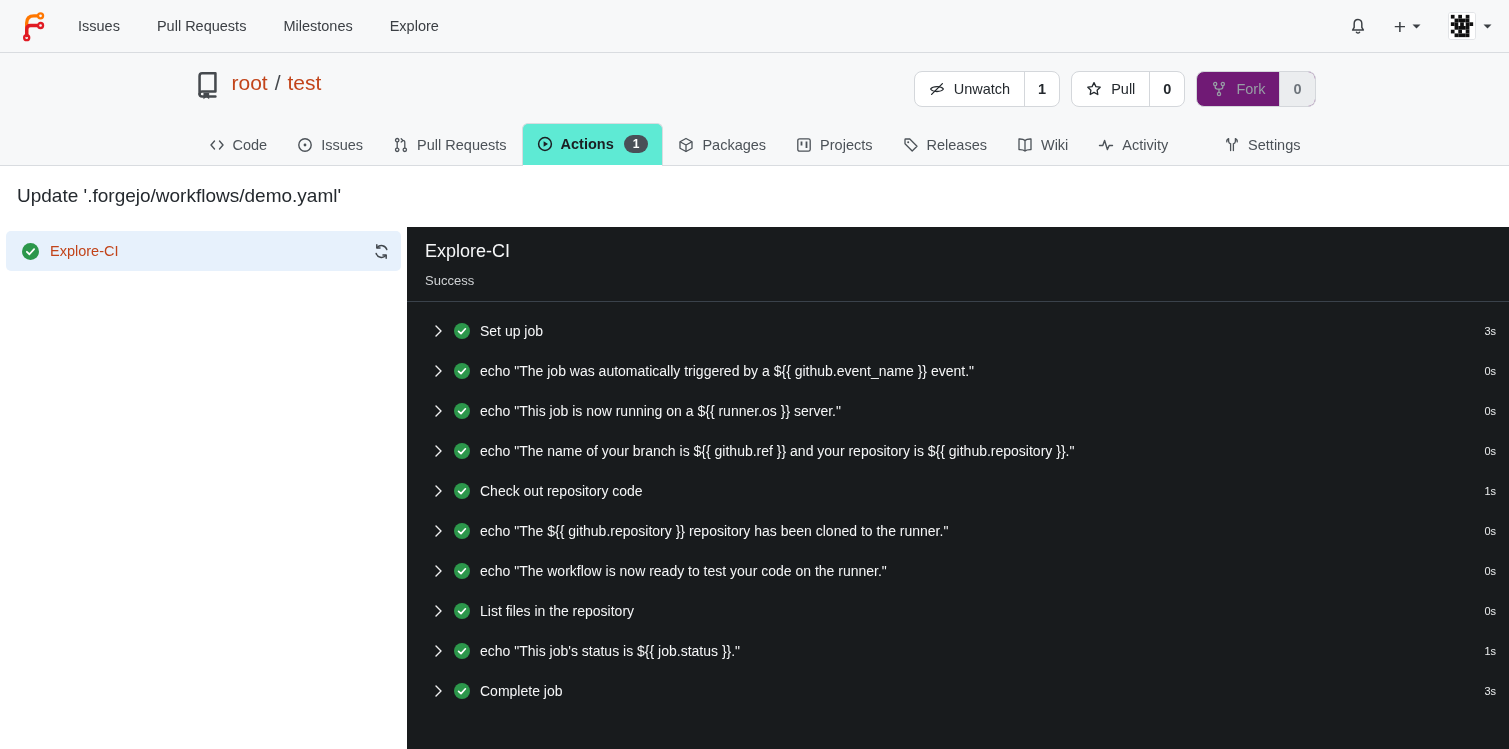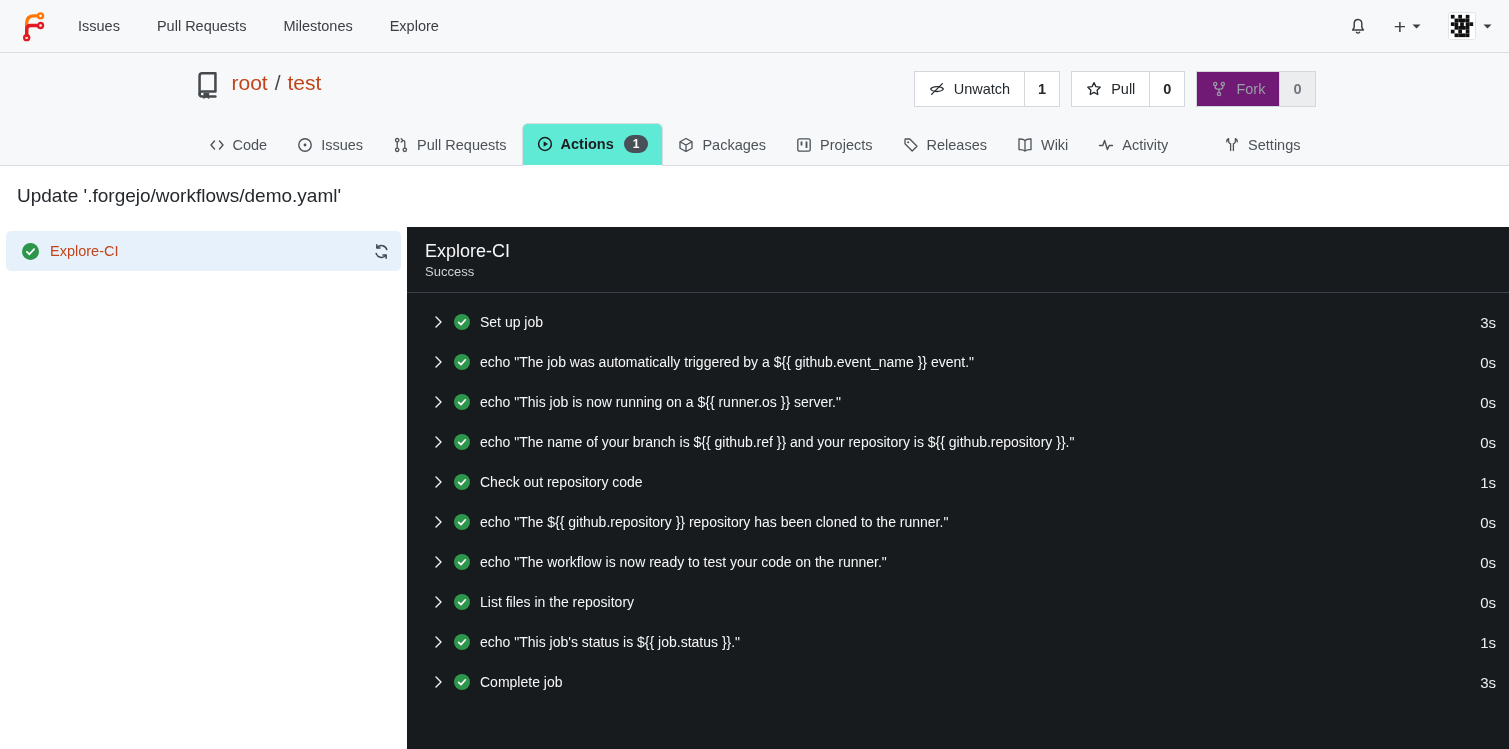"Unwatch" .btn-group { border-radius: 0 -> 8px }
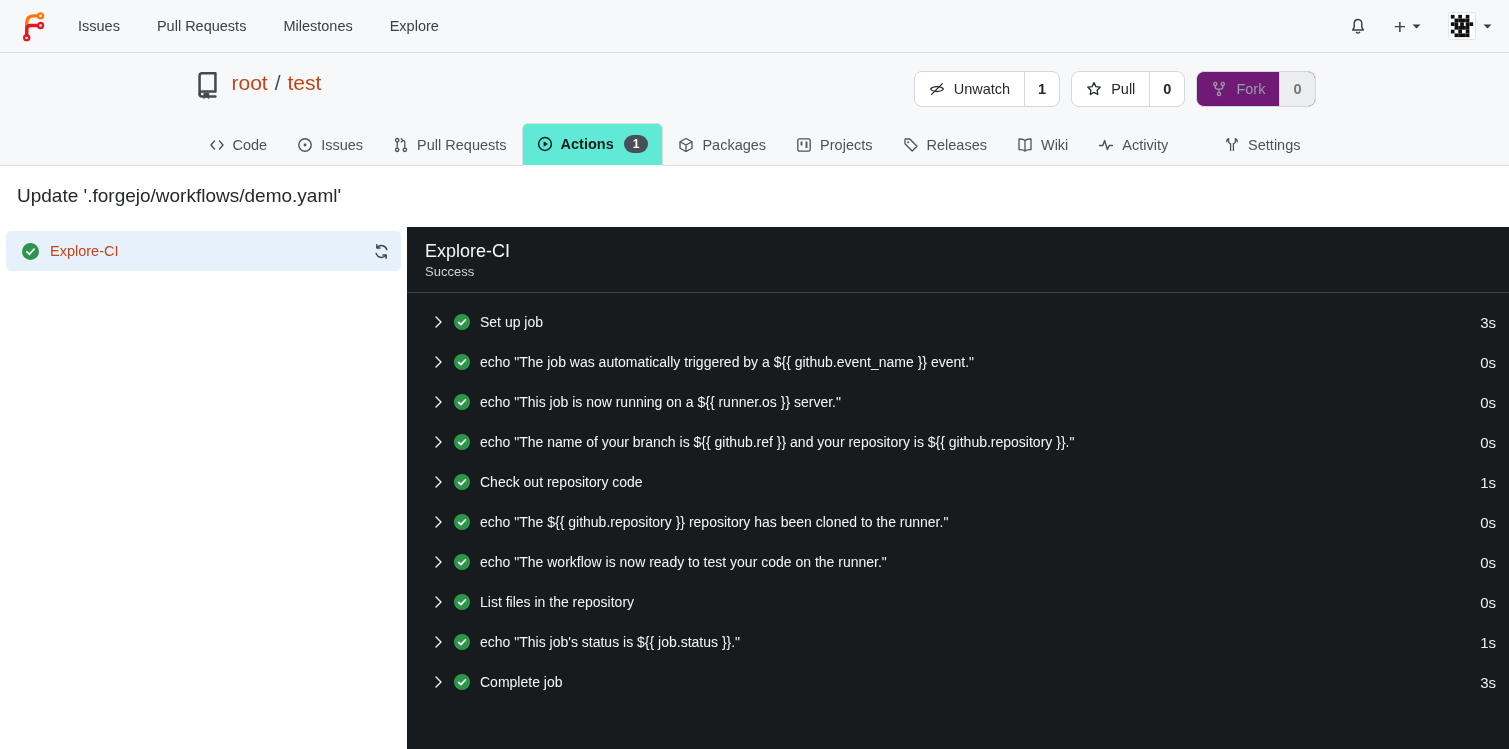"Success" .panel-status { margin-top: 2px -> 11px }
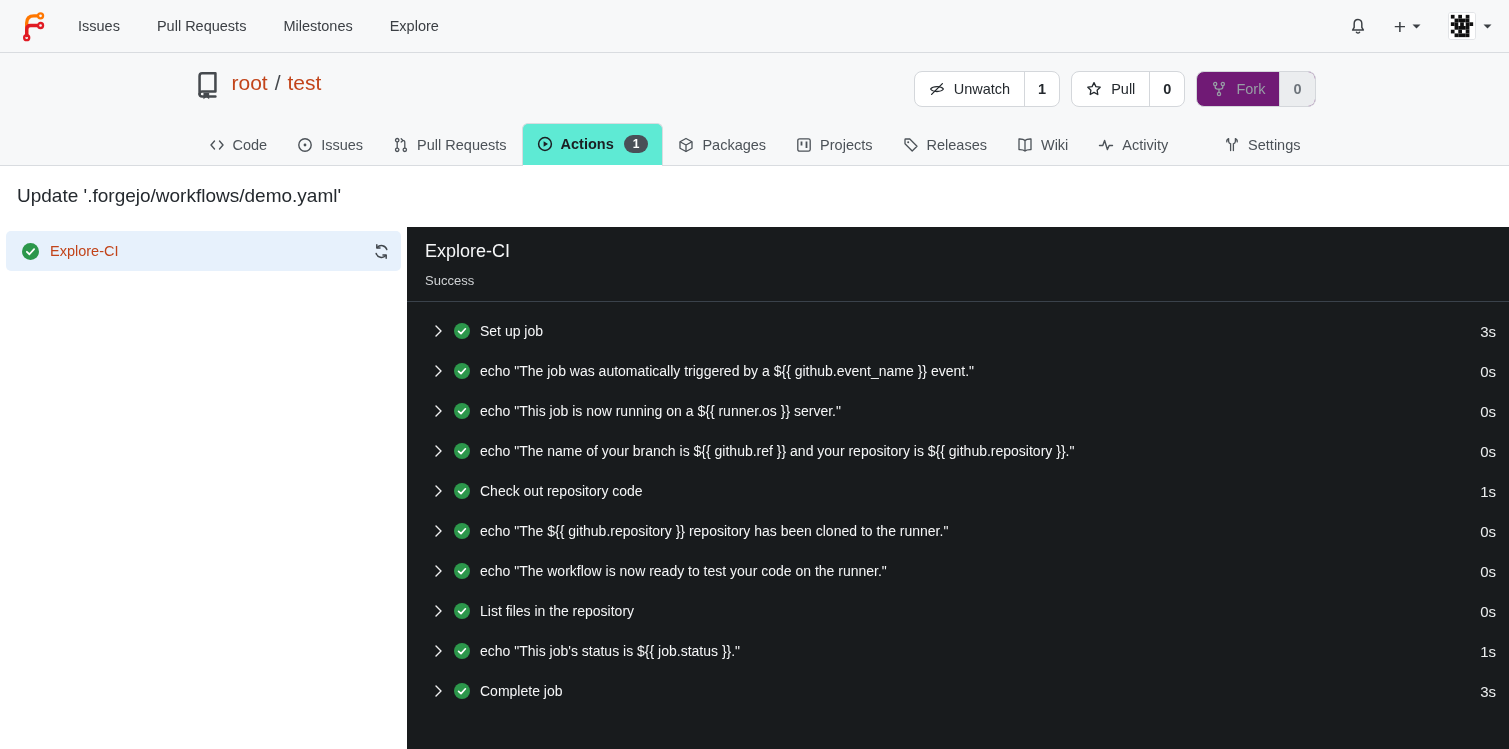"3s" .step-duration { font-size: 15px -> 11px }
